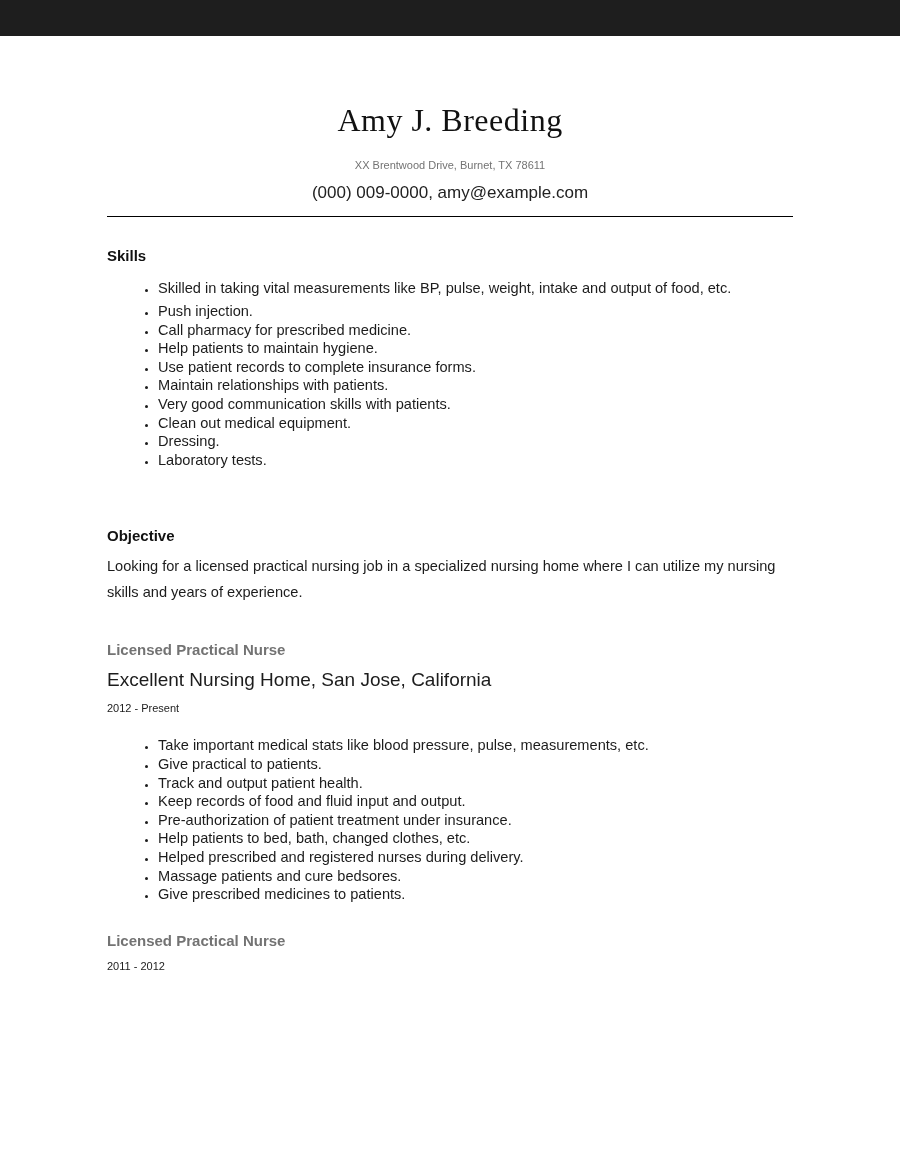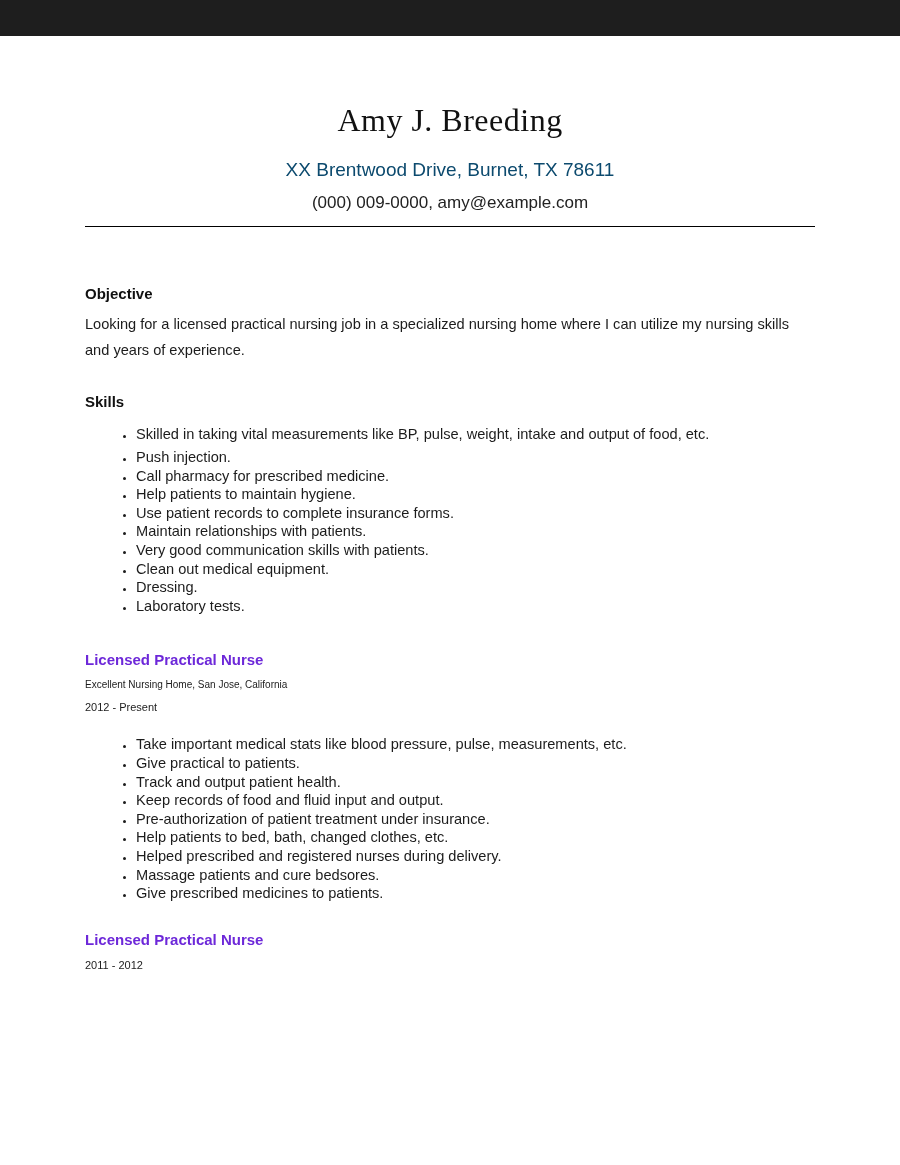"Amy J. Breeding" .page { padding: 0 85px -> 0 107px }
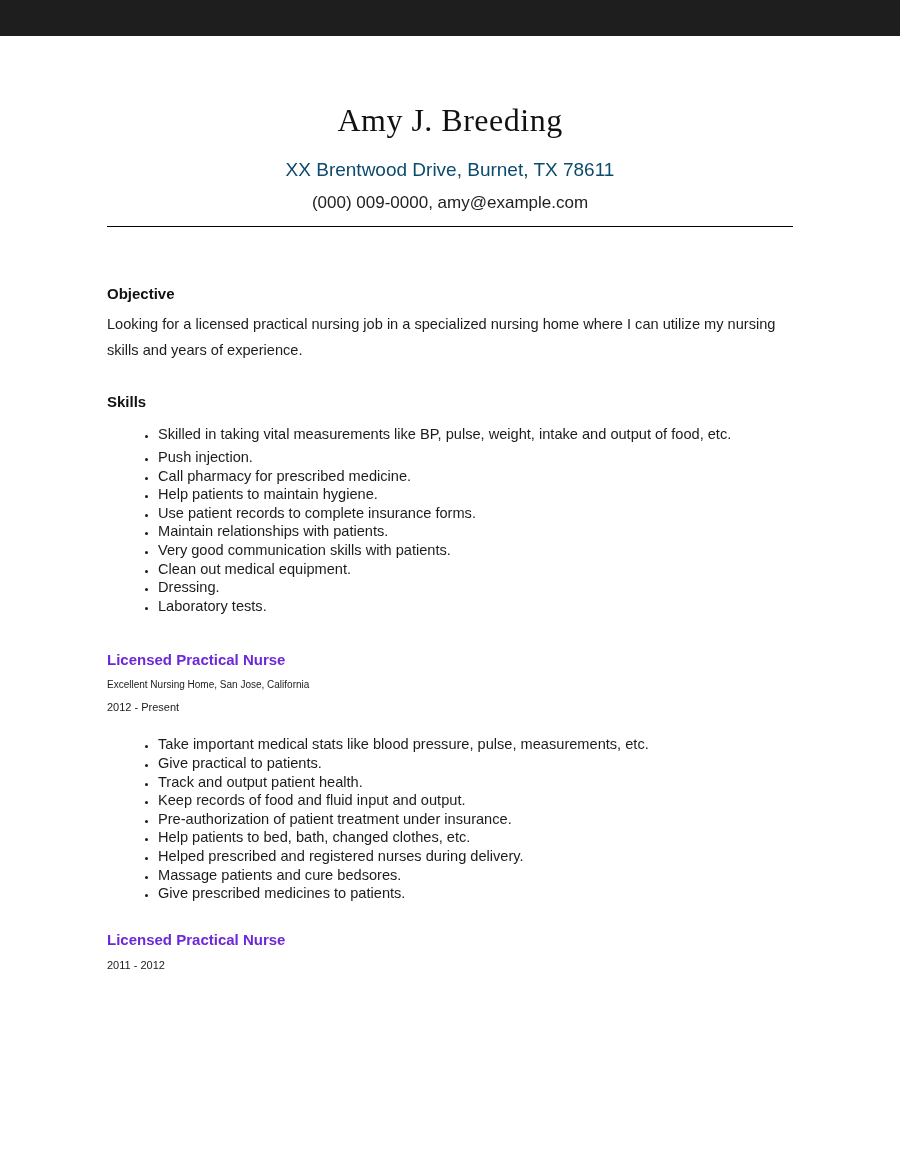"XX Brentwood Drive, Burnet, TX" .addr-line { color: #0c4a6e -> #737373; font-size: 19px -> 11px }
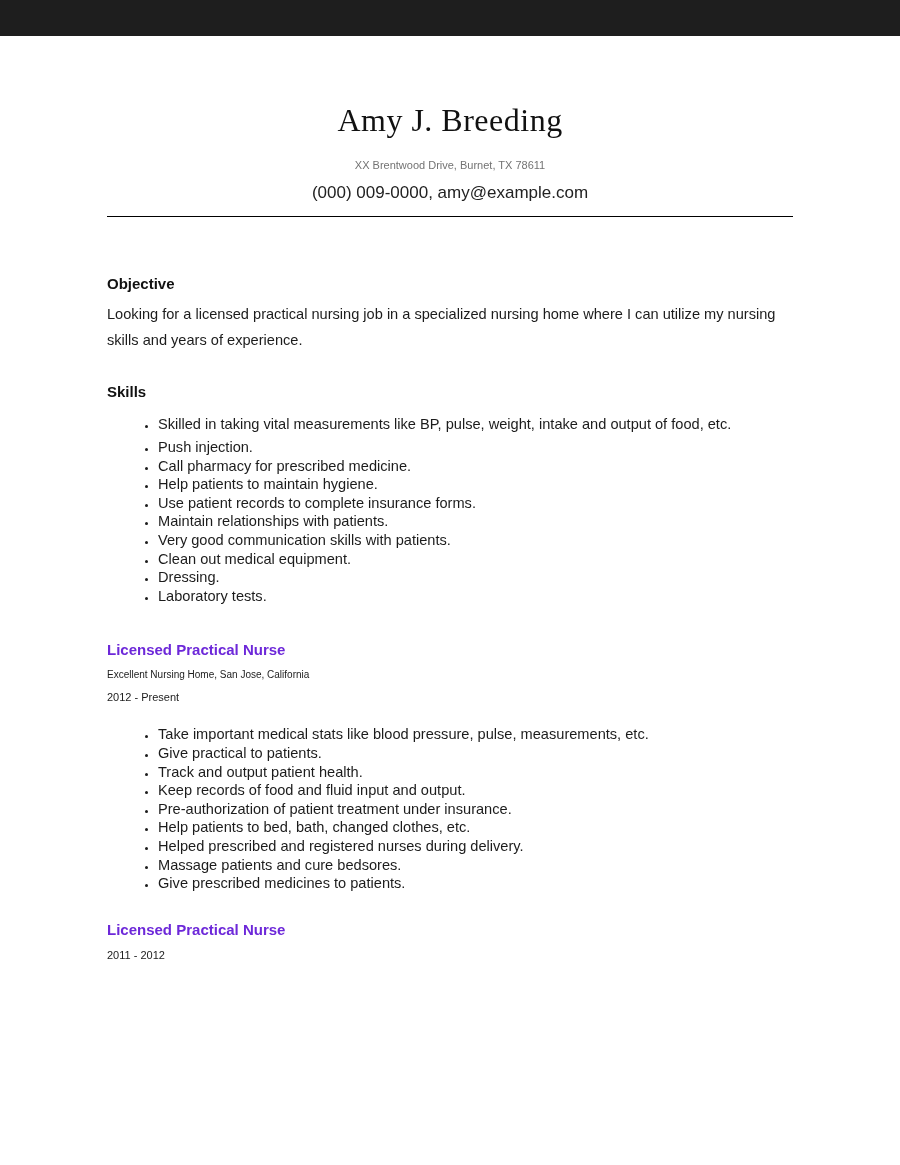"Objective" div.section { order: before "Skills" -> after "Skills" }
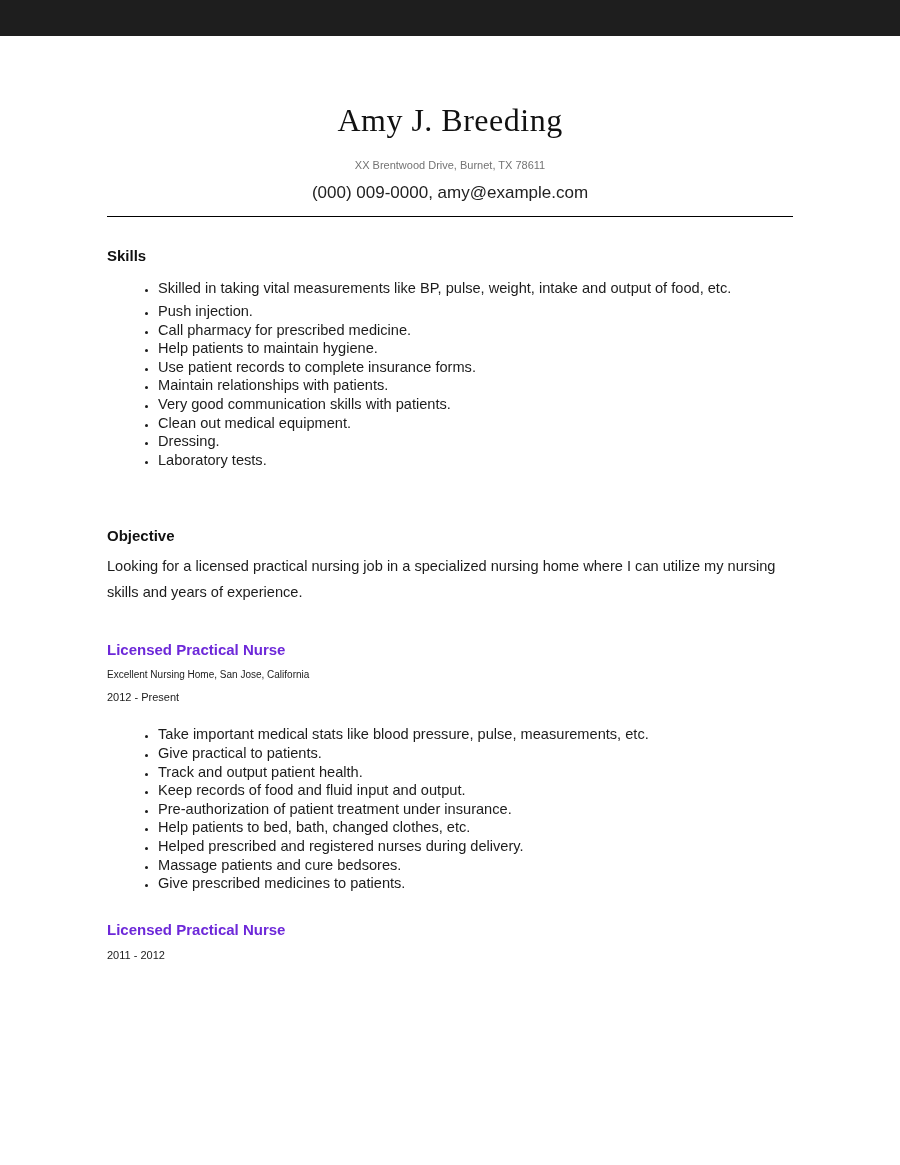"Licensed Practical Nurse" .job-title { color: #6d28d9 -> #737373 }
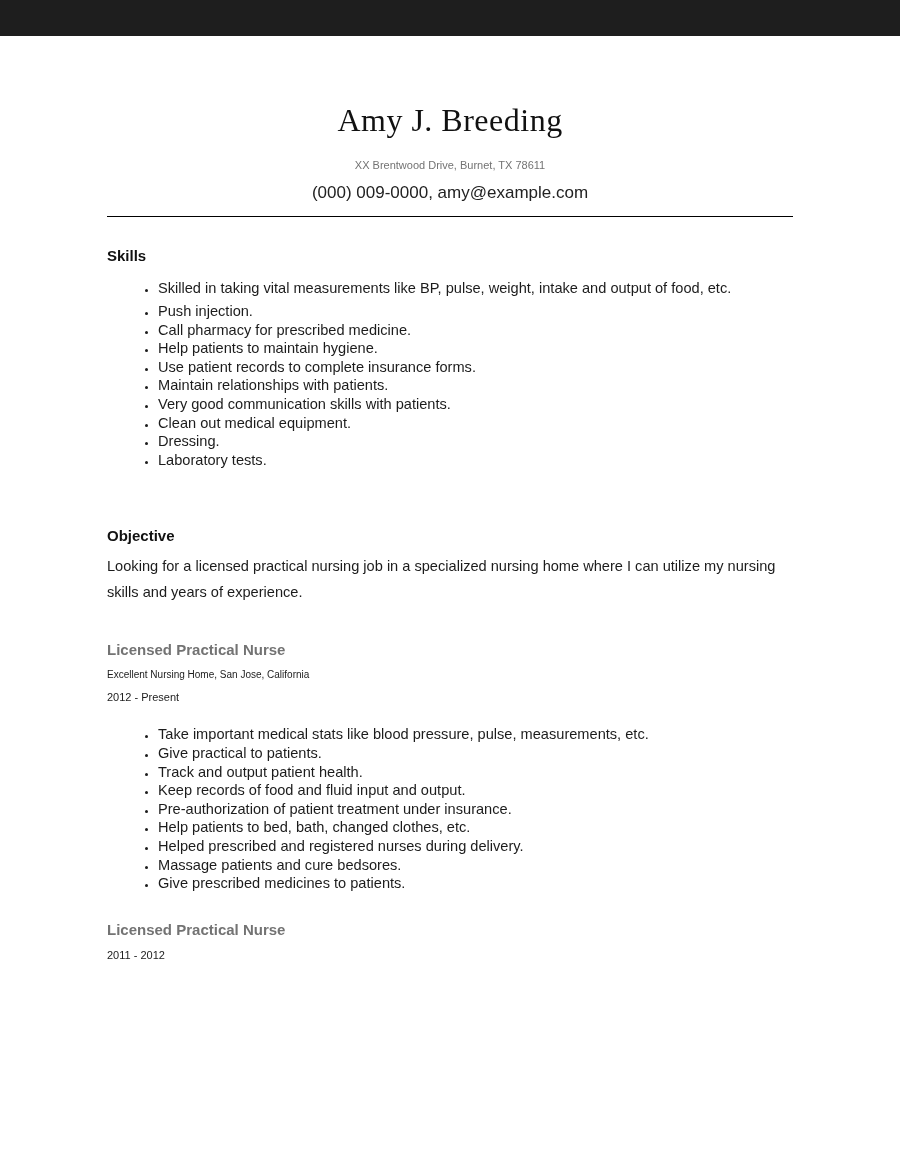"Excellent Nursing Home, San Jose," .job-employer { font-size: 10px -> 19px }
